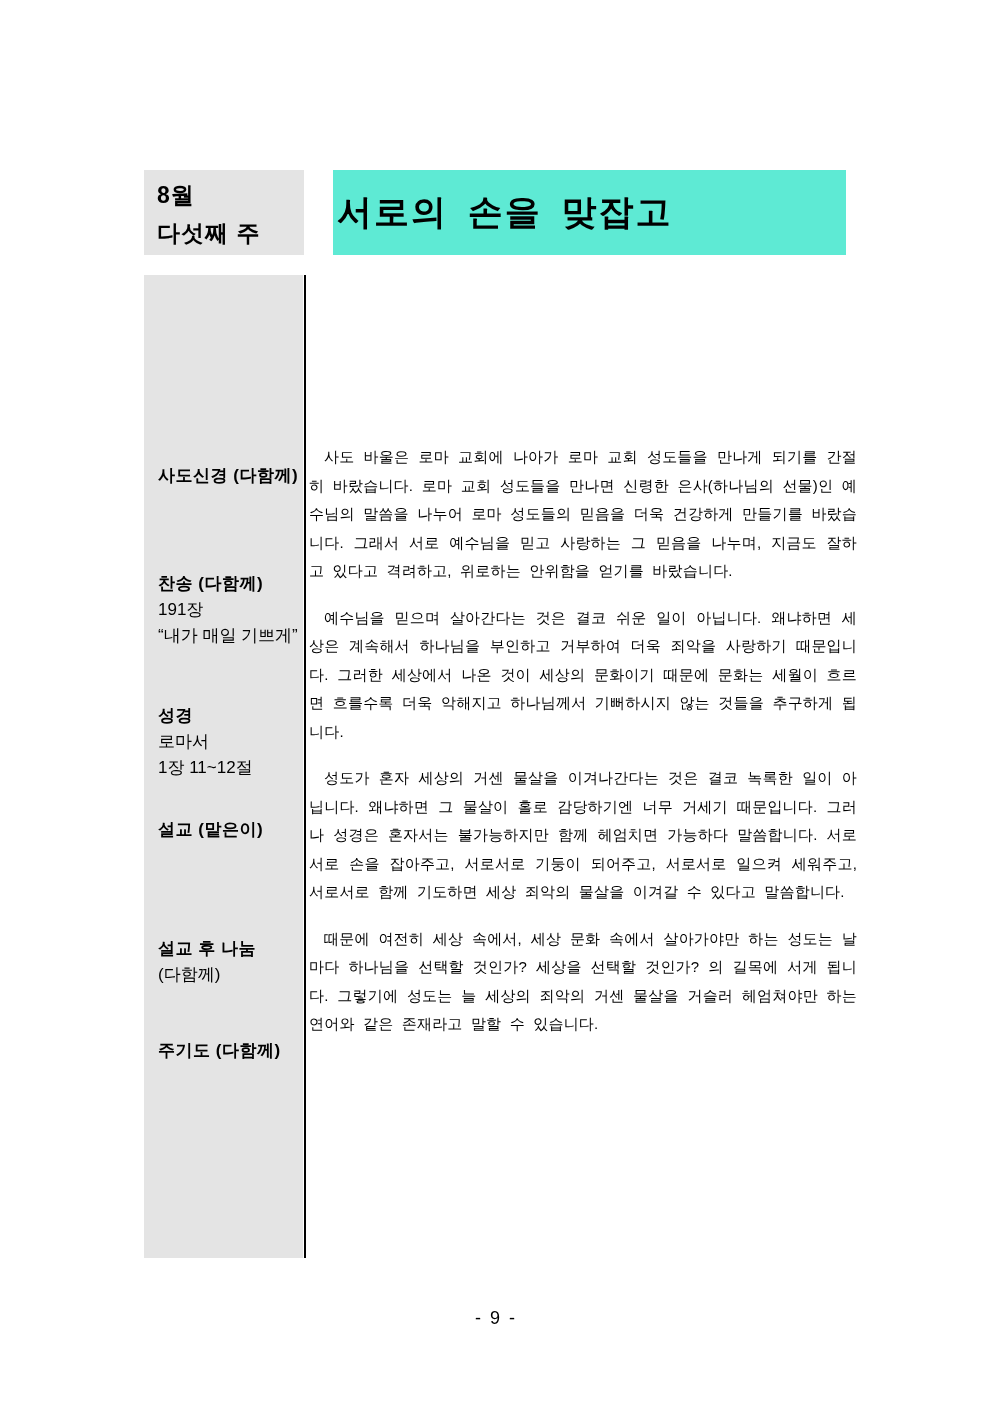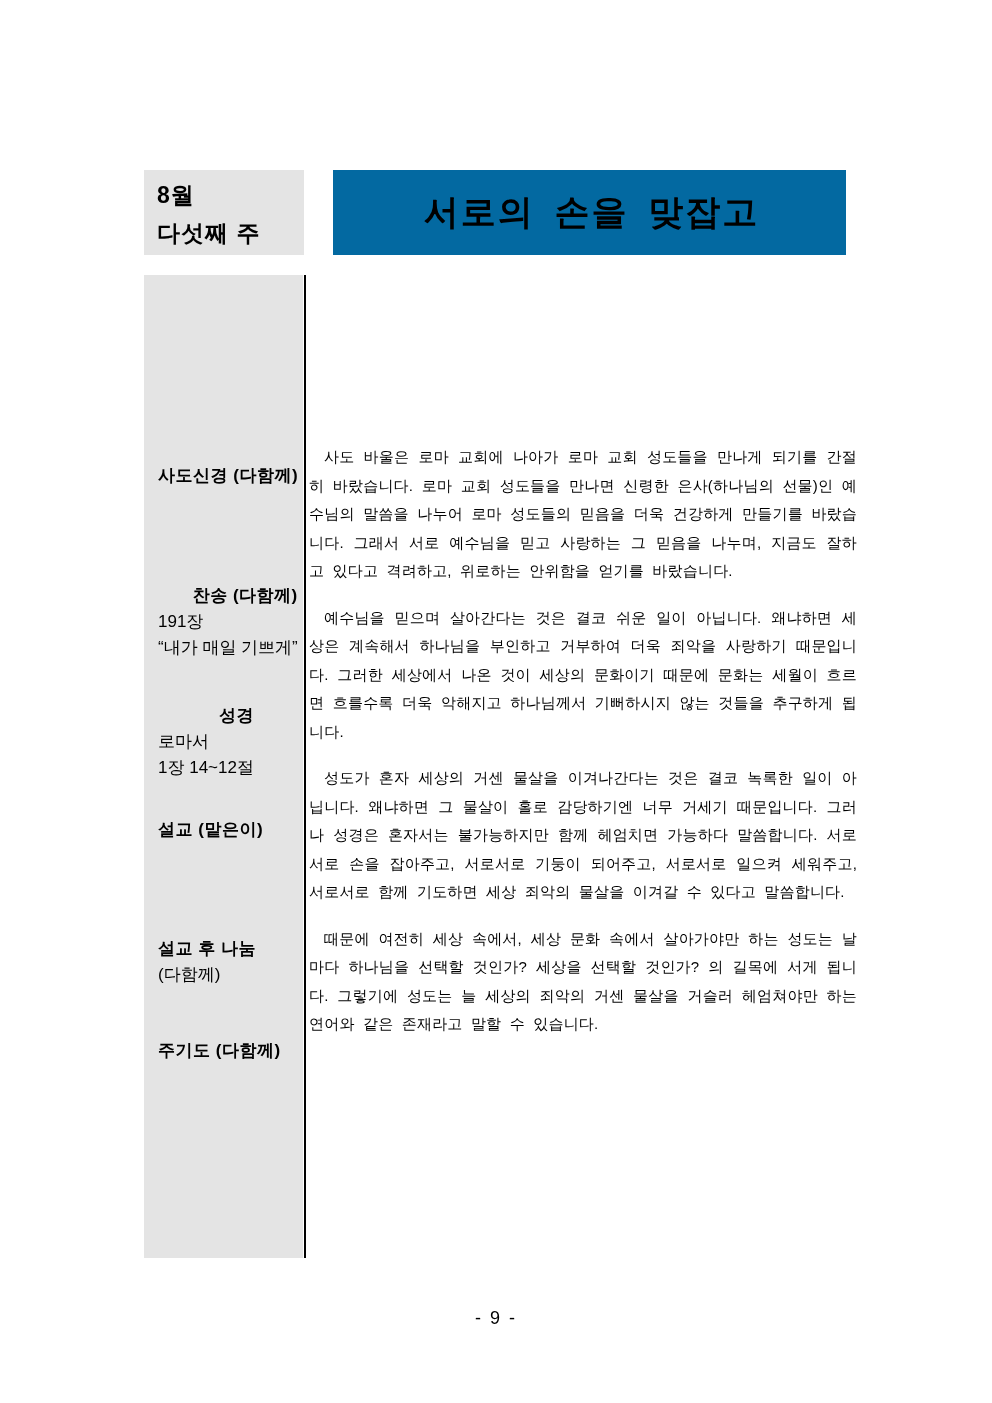"서로의 손을 맞잡고" .title-box { background: #0369a1 -> #5eead4; justify-content: center -> none }
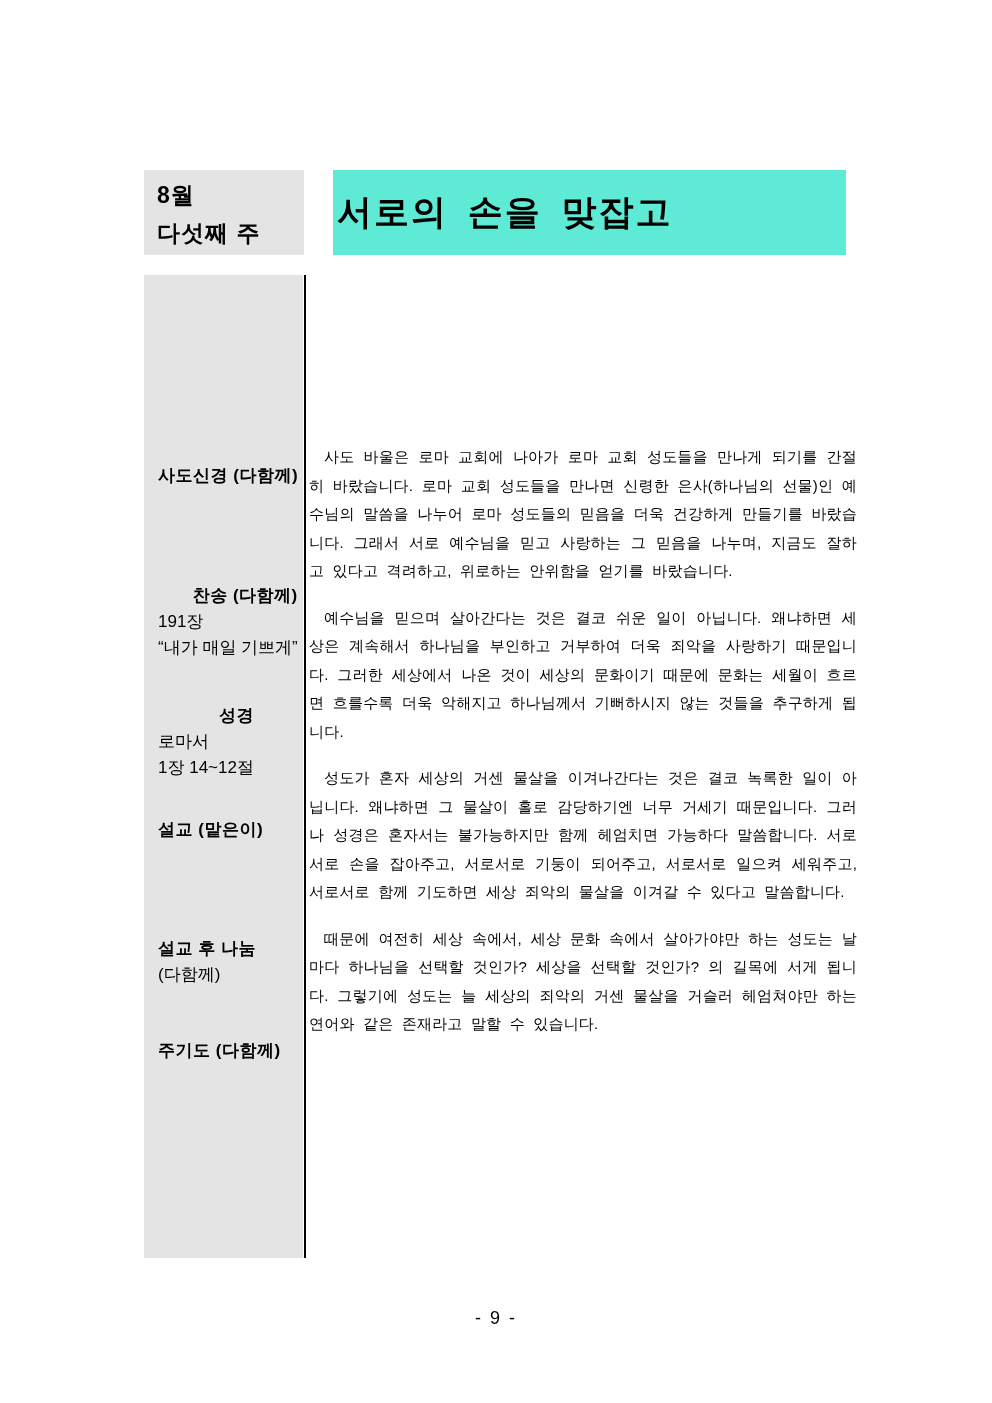"사도신경 (다함께)" .worship-item .label { text-align: right -> none }
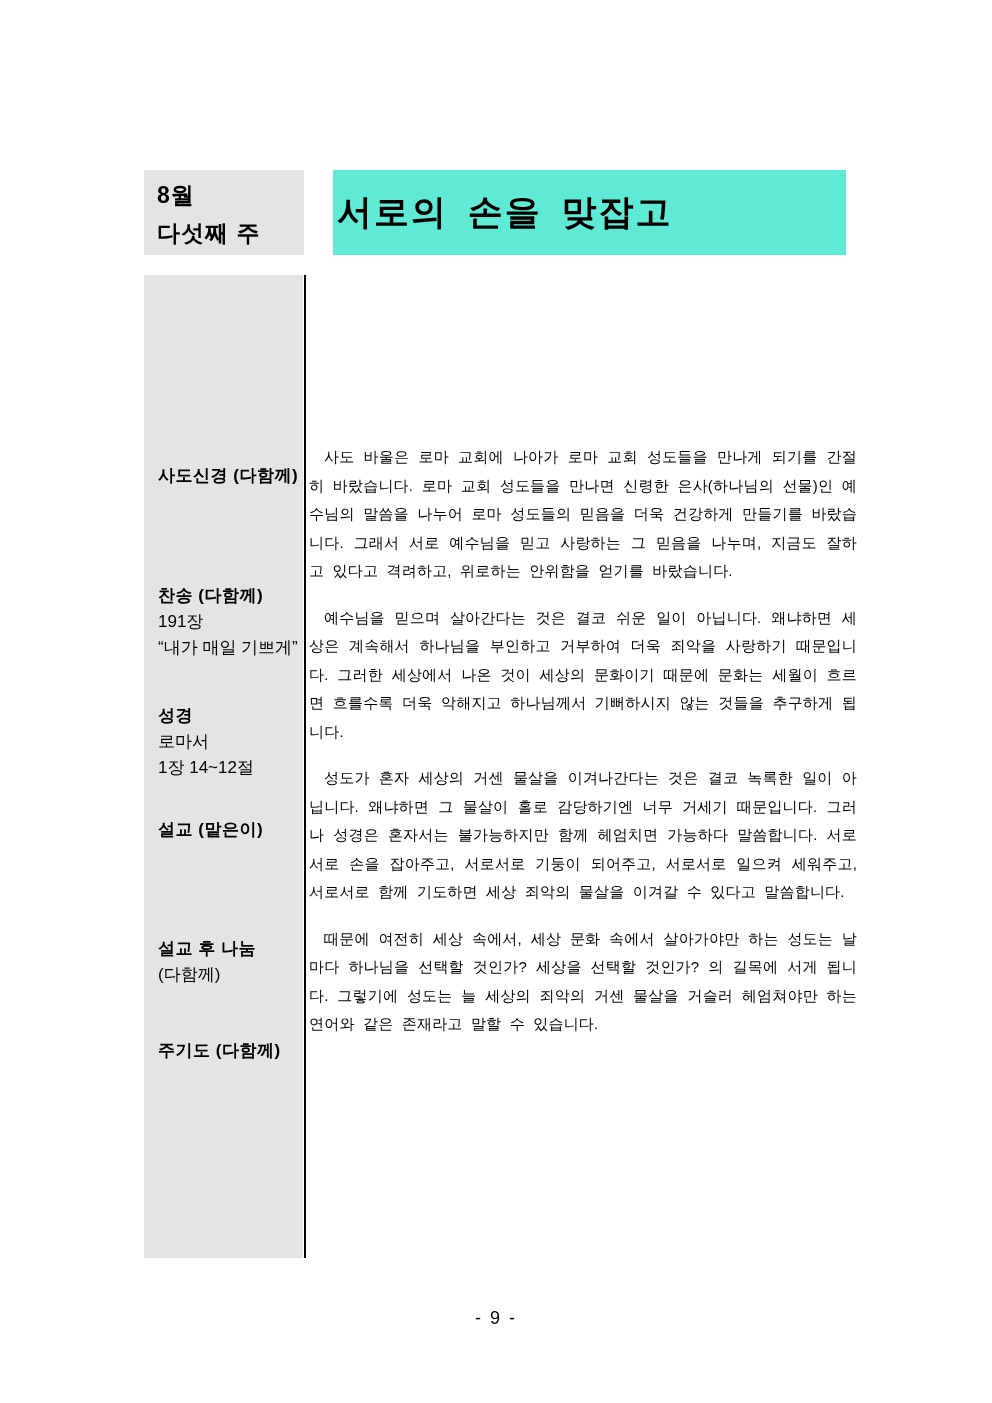"찬송 (다함께)" div.worship-item { top: 308px -> 296px }
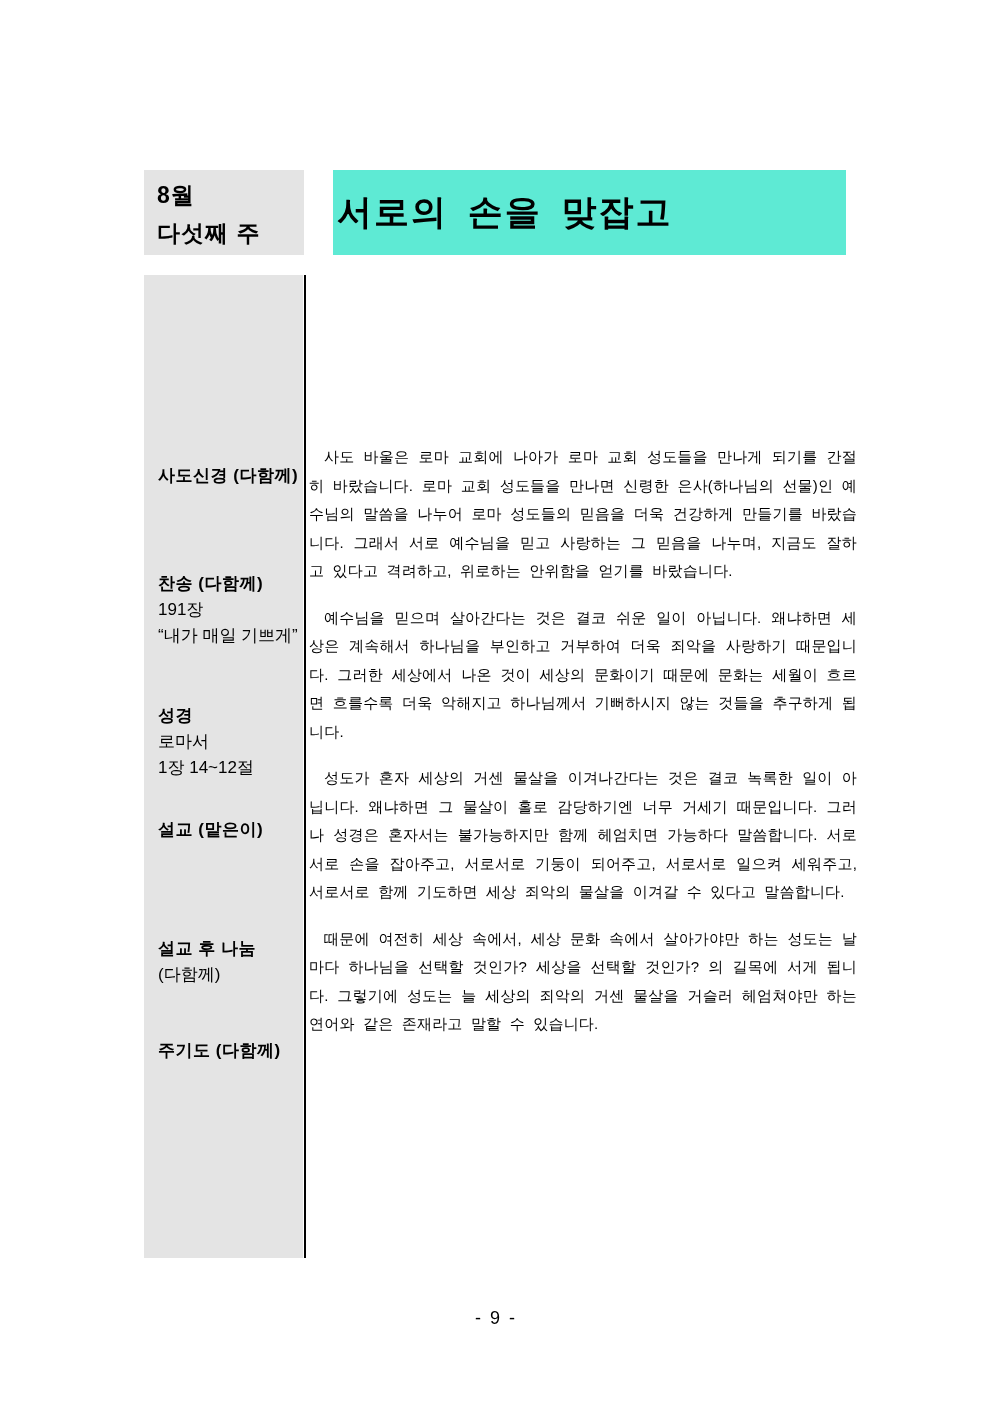"1장 14~12절" div.detail { text: 14 -> 11 }
